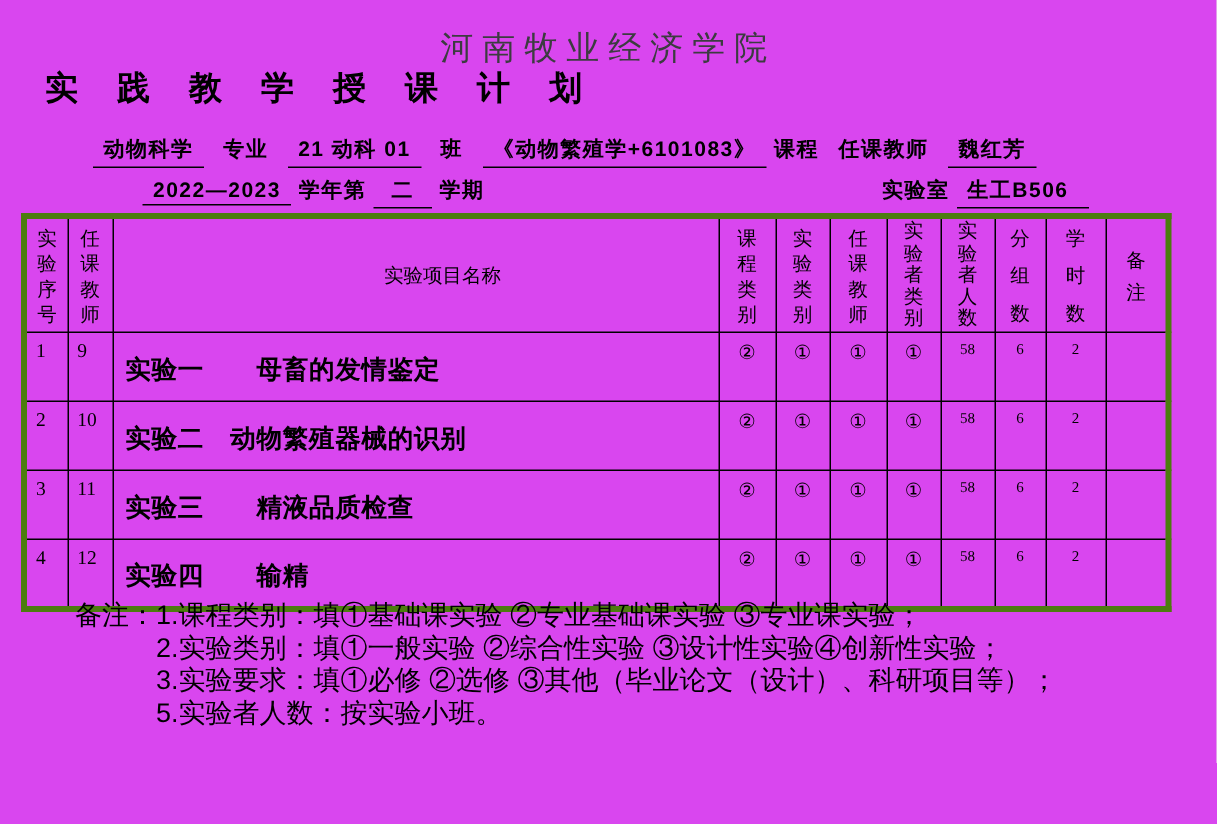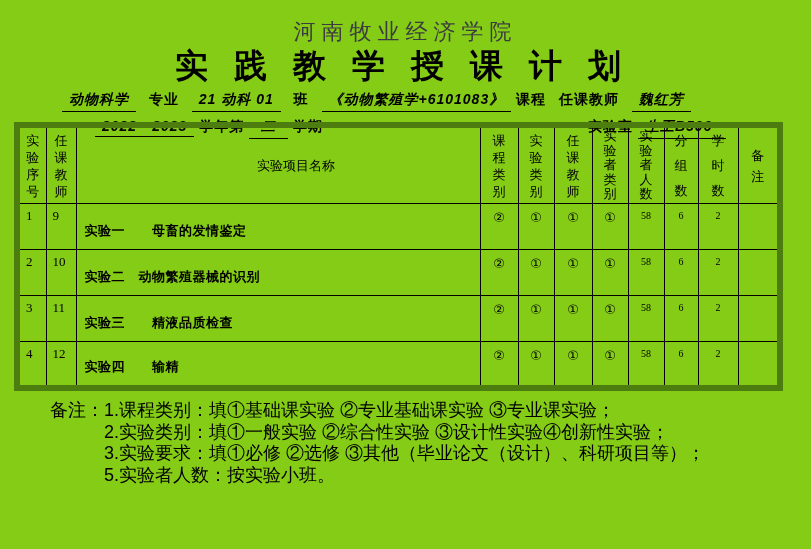"河南牧业经济学院" .page { background: #84cc16 -> #d946ef }
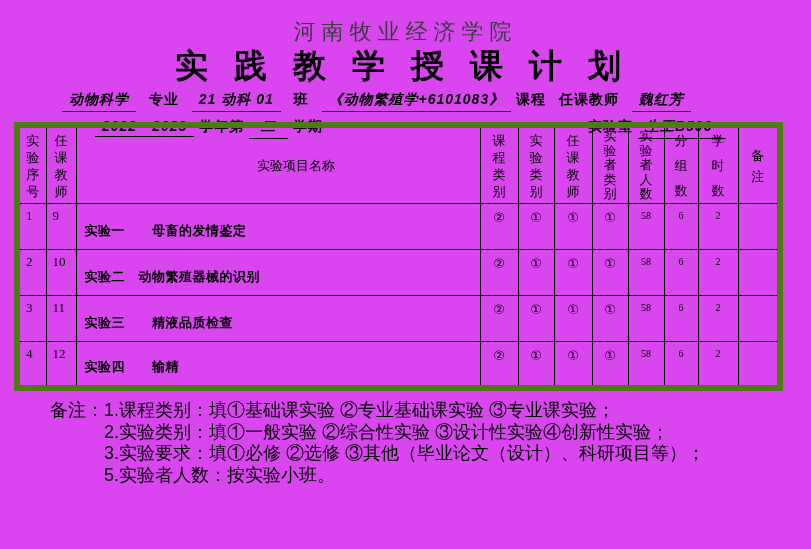"实践教学授课计划" .page-title { font-size: 33px -> 22px; padding-left: 11px -> 30px; text-align: center -> none }
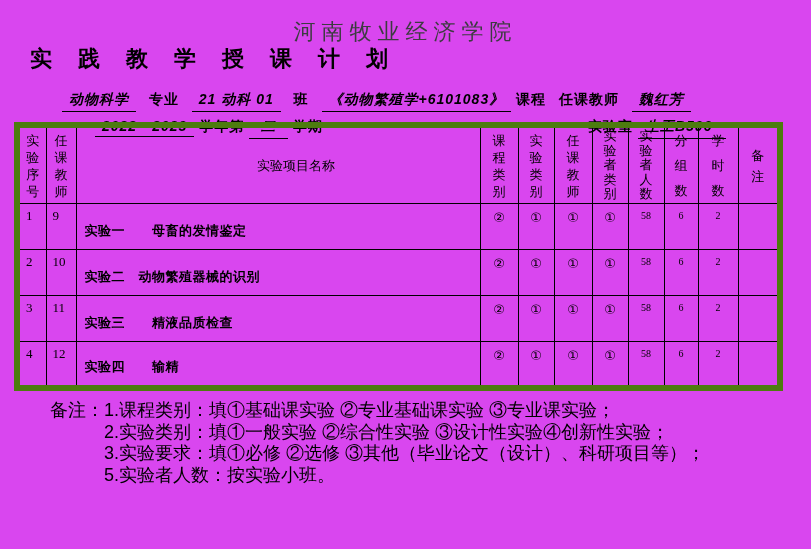"动物科学" .u { font-style: italic -> none }
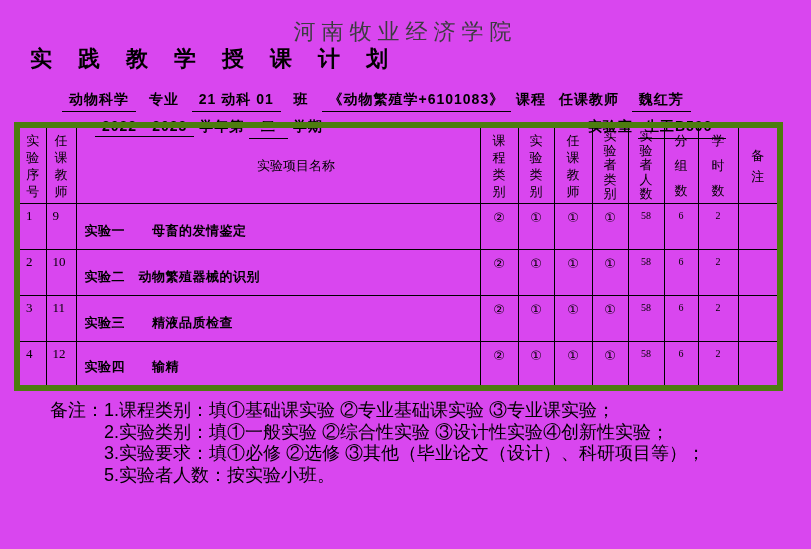"实验序号" table.plan { border: 6px solid #4d7c0f -> 4px solid #4d7c0f; top: 122px -> 142px }
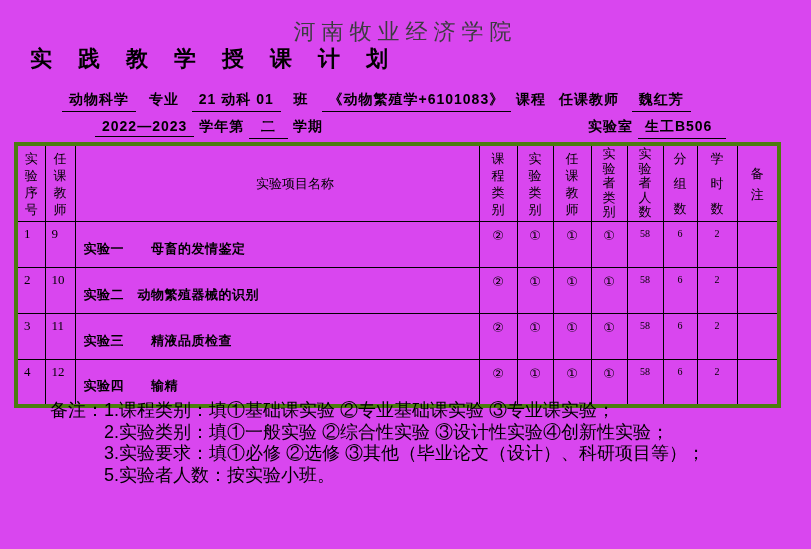"实验一 母畜的发情鉴定" td.c-name { font-size: 13px -> 17px }
